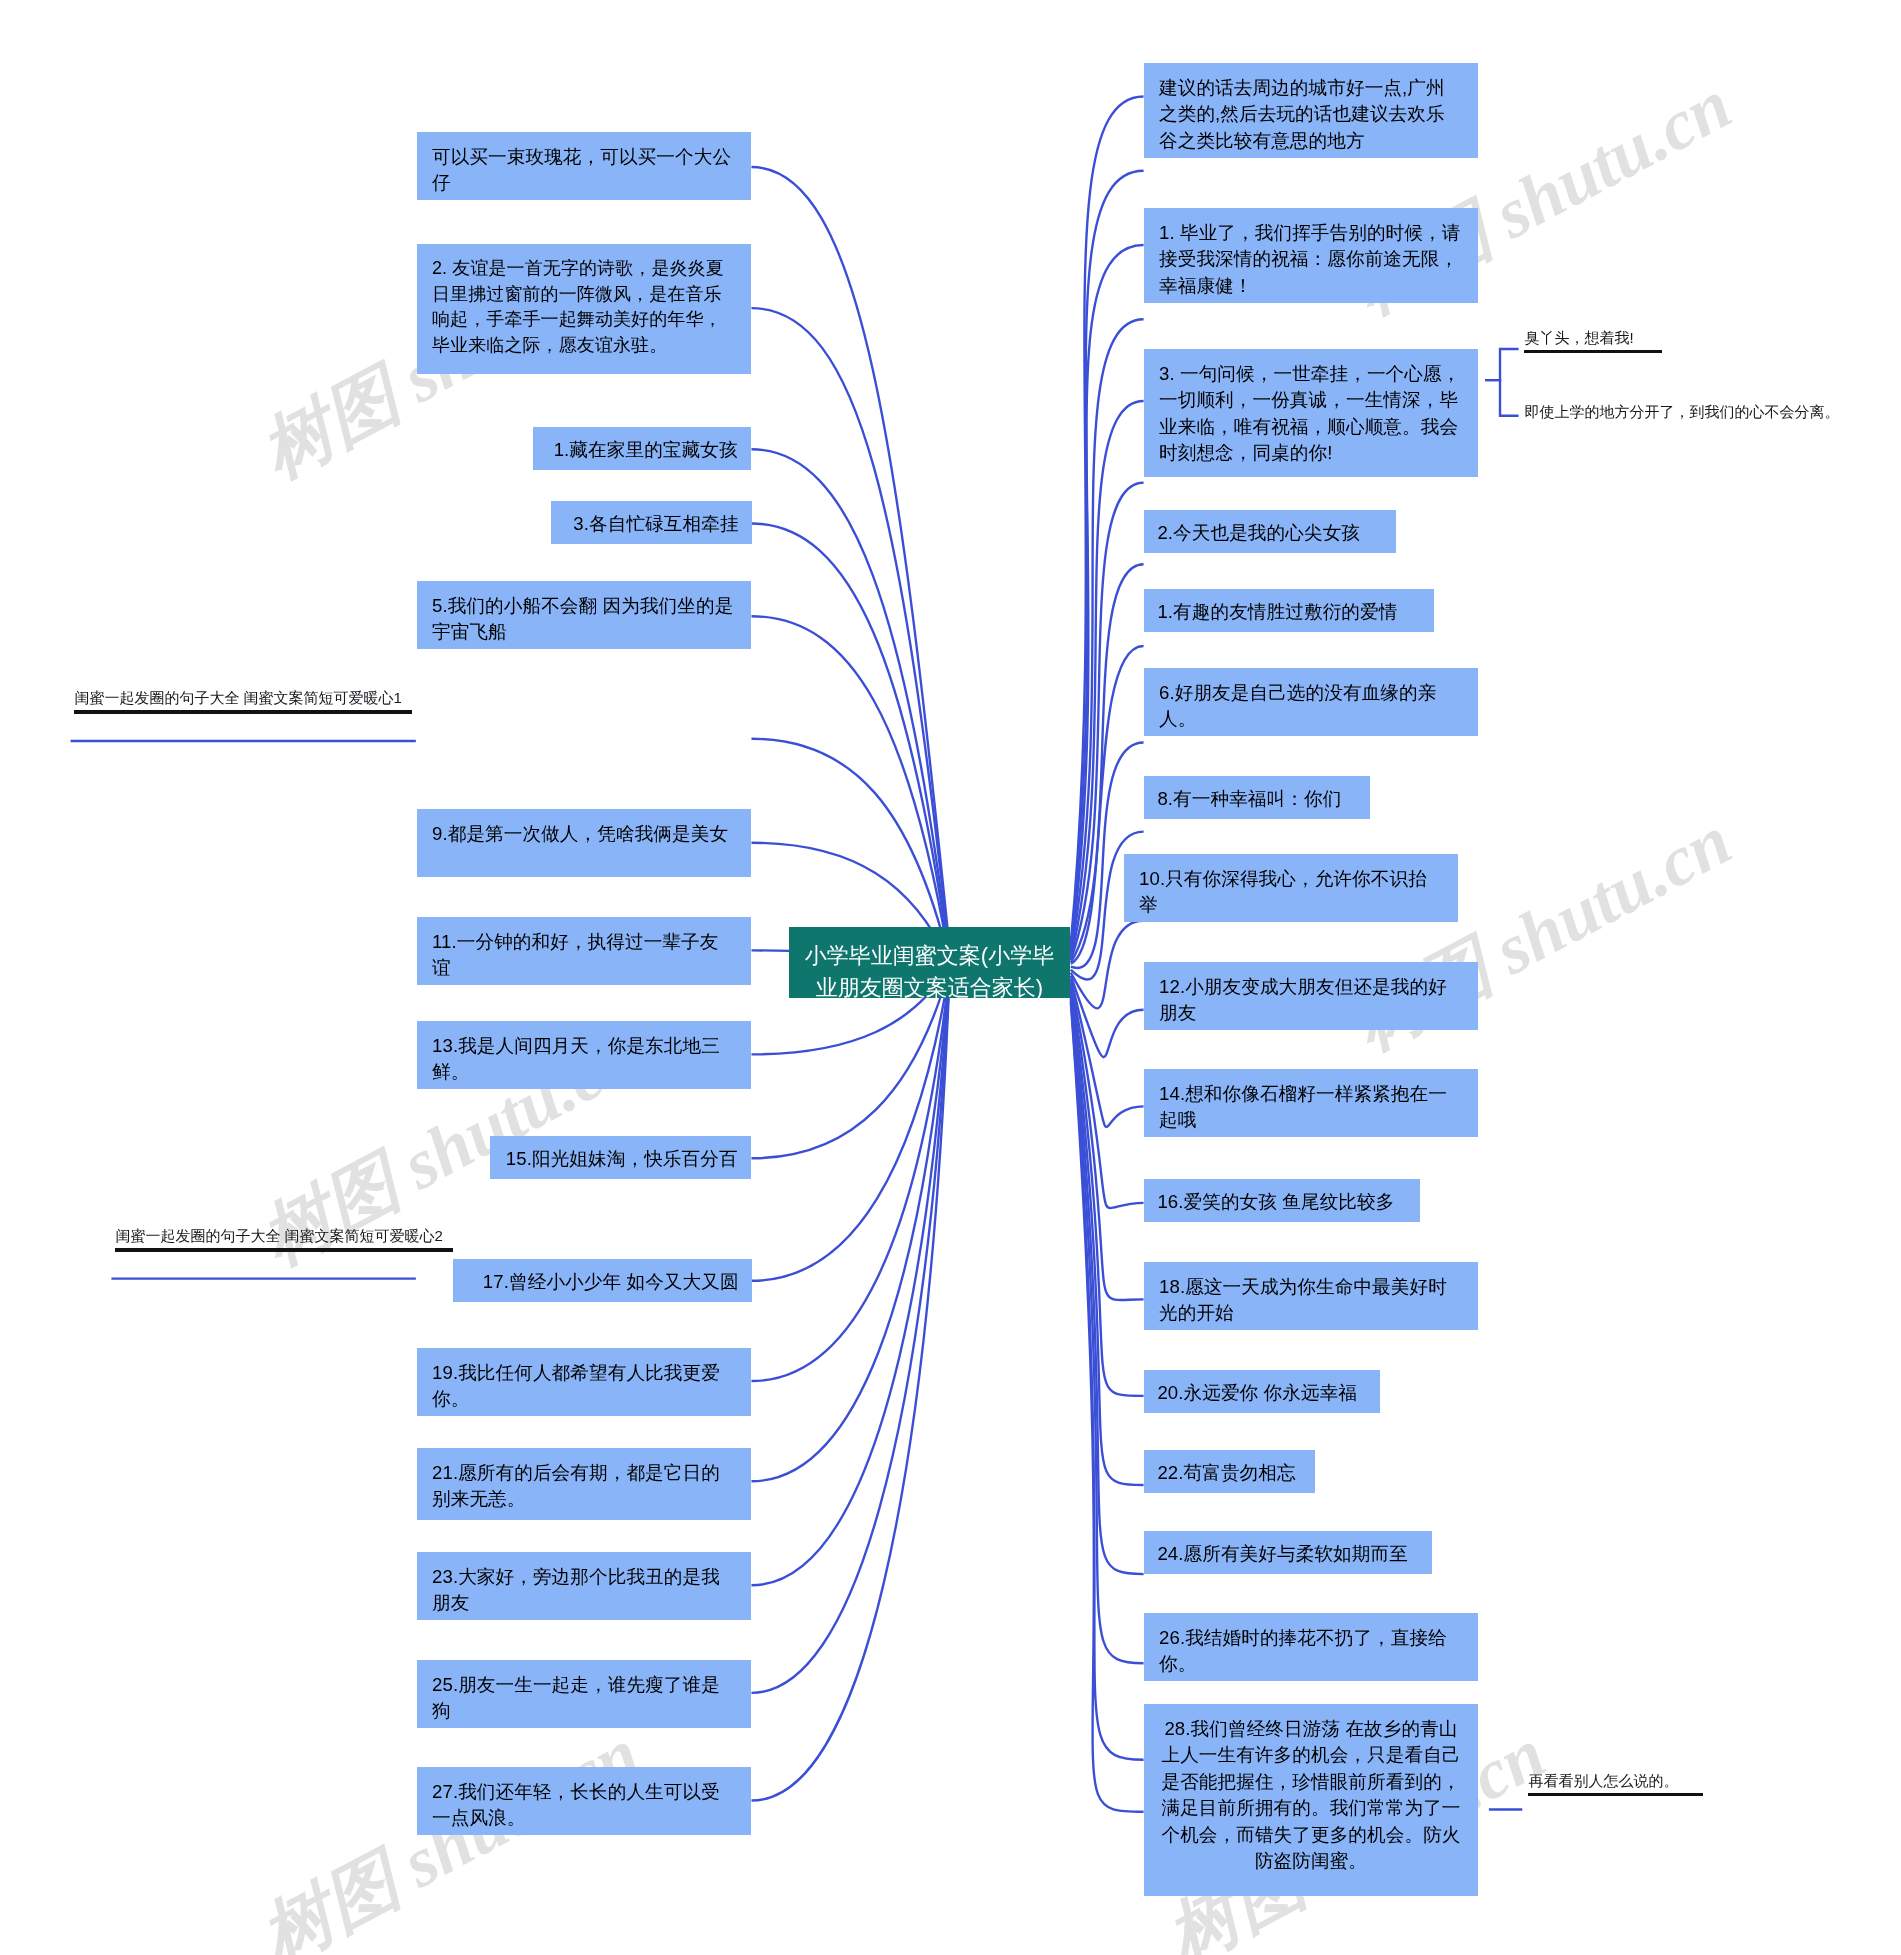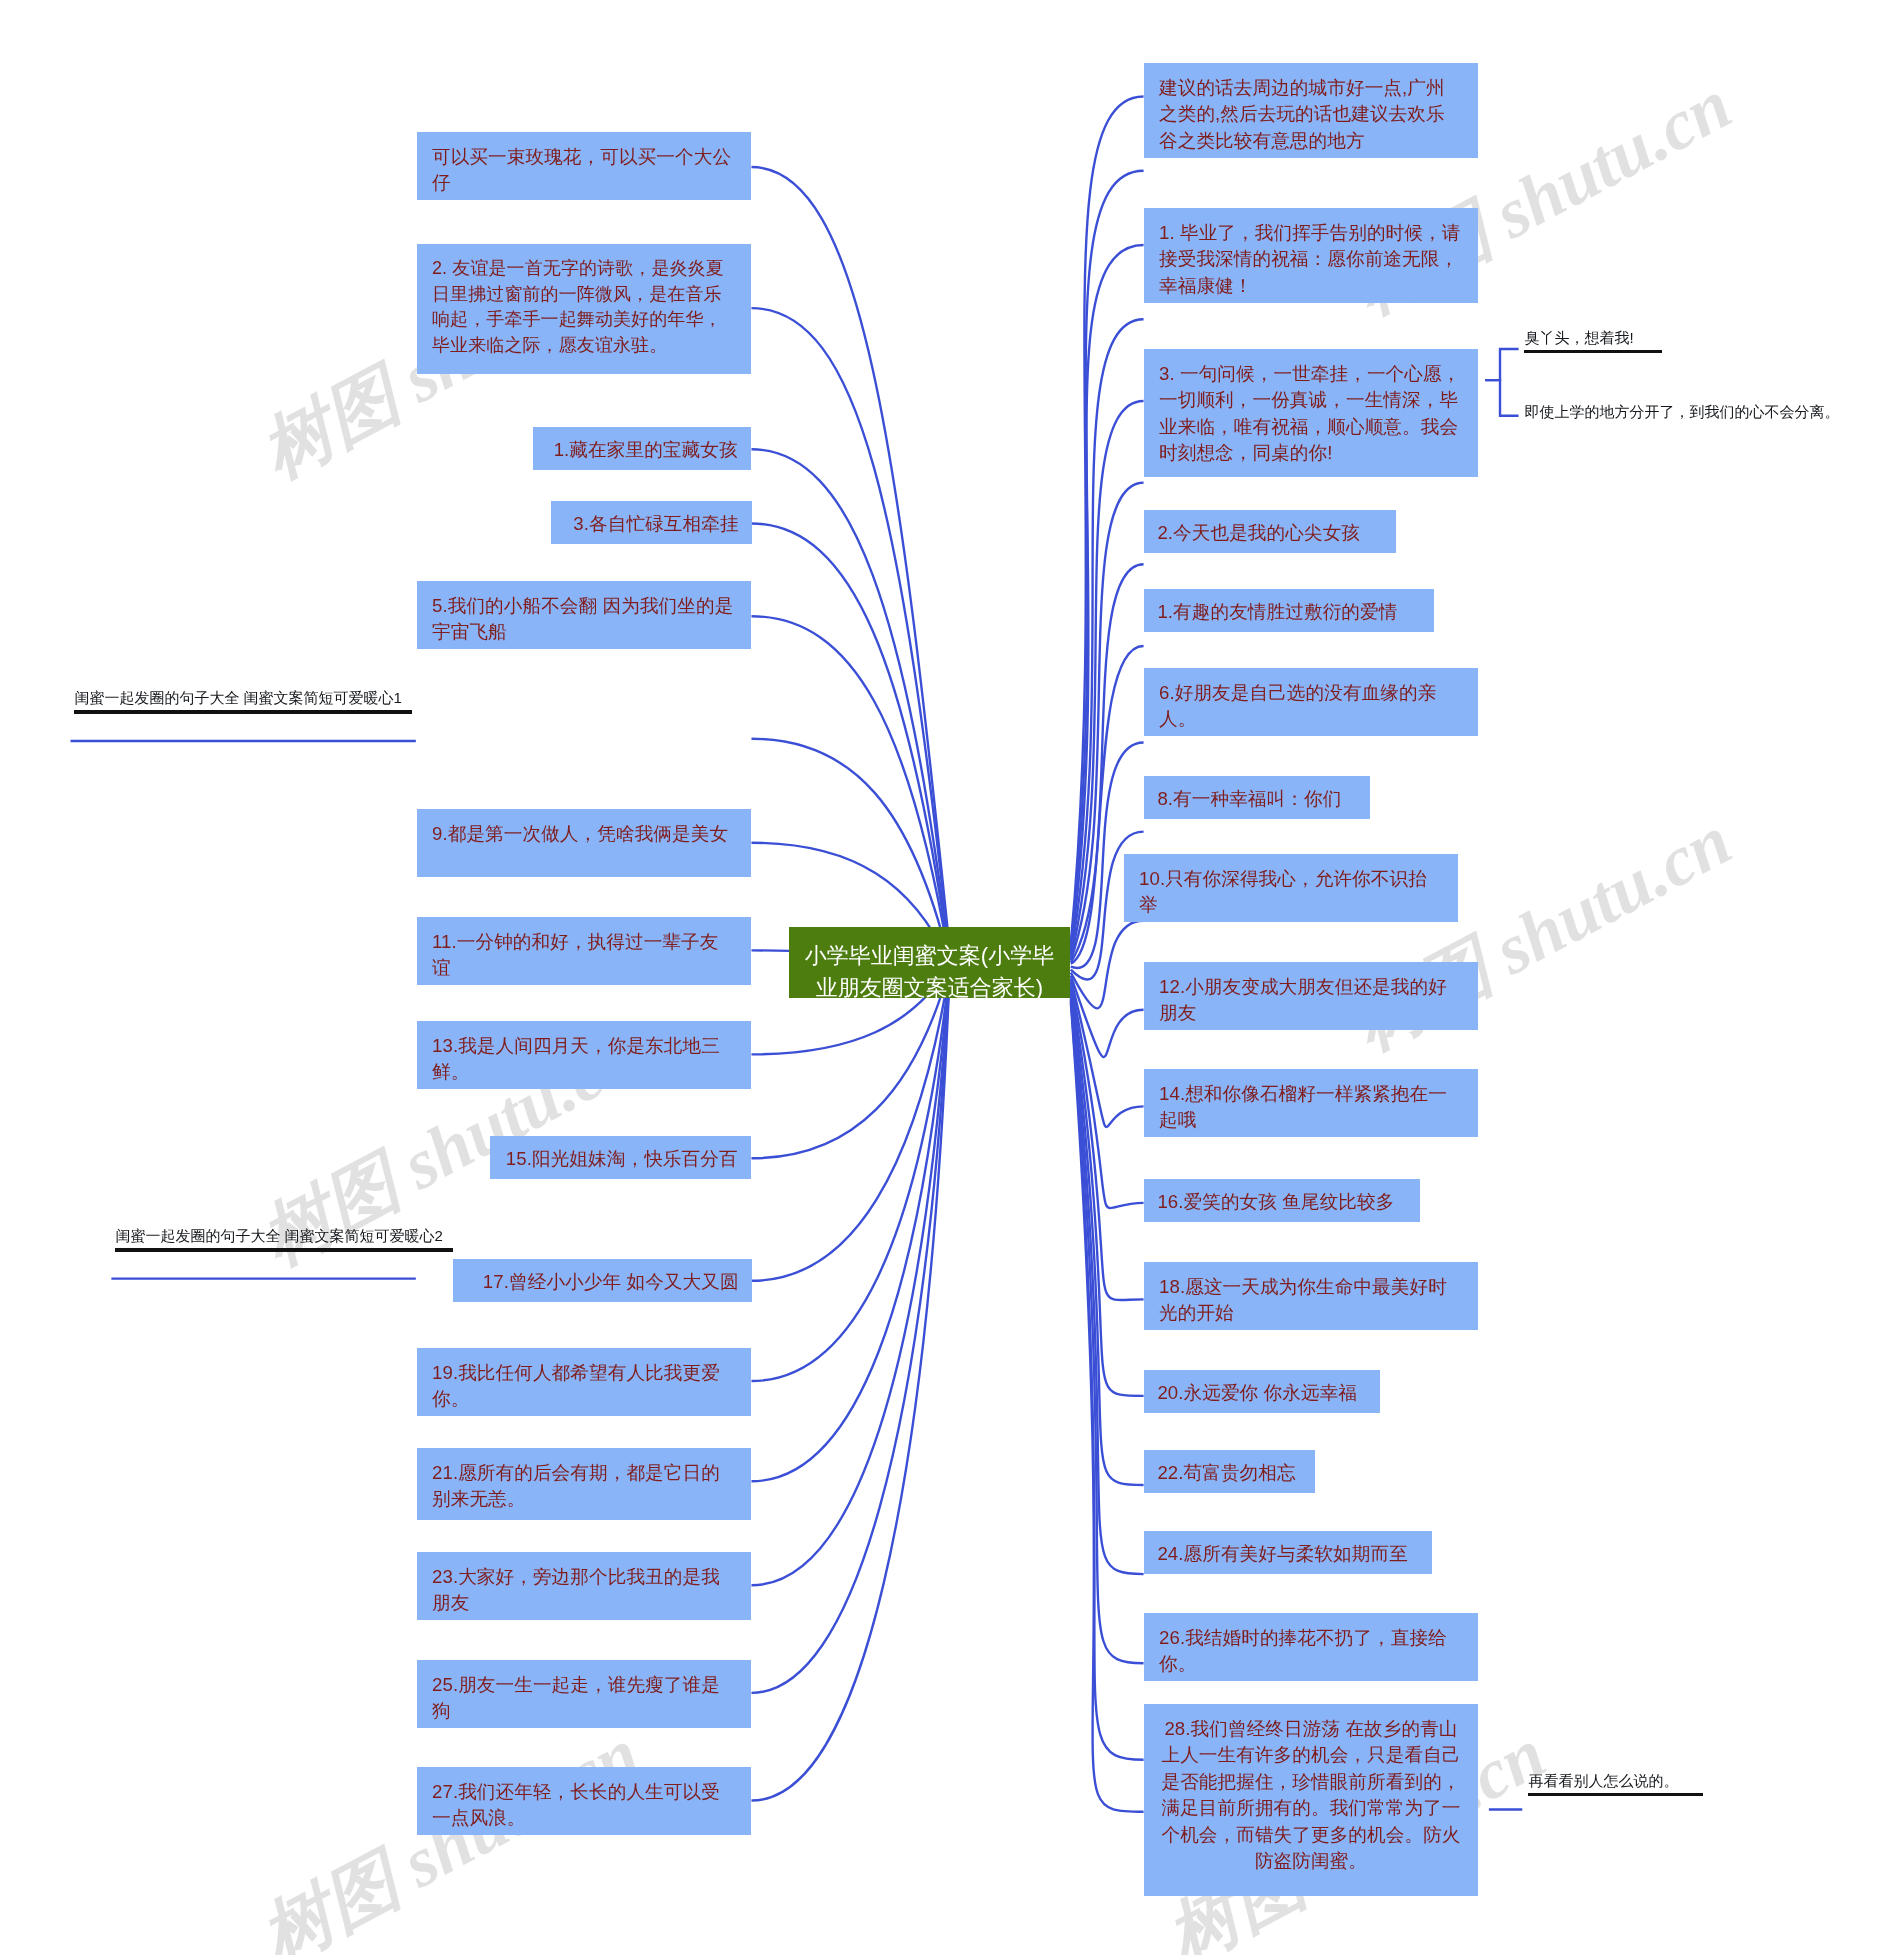"建议的话去周边的城市好一点,广州之类的,然后去玩的话也建议去欢乐谷之类比较有意思" .node { color: #7f1d1d -> #000000 }
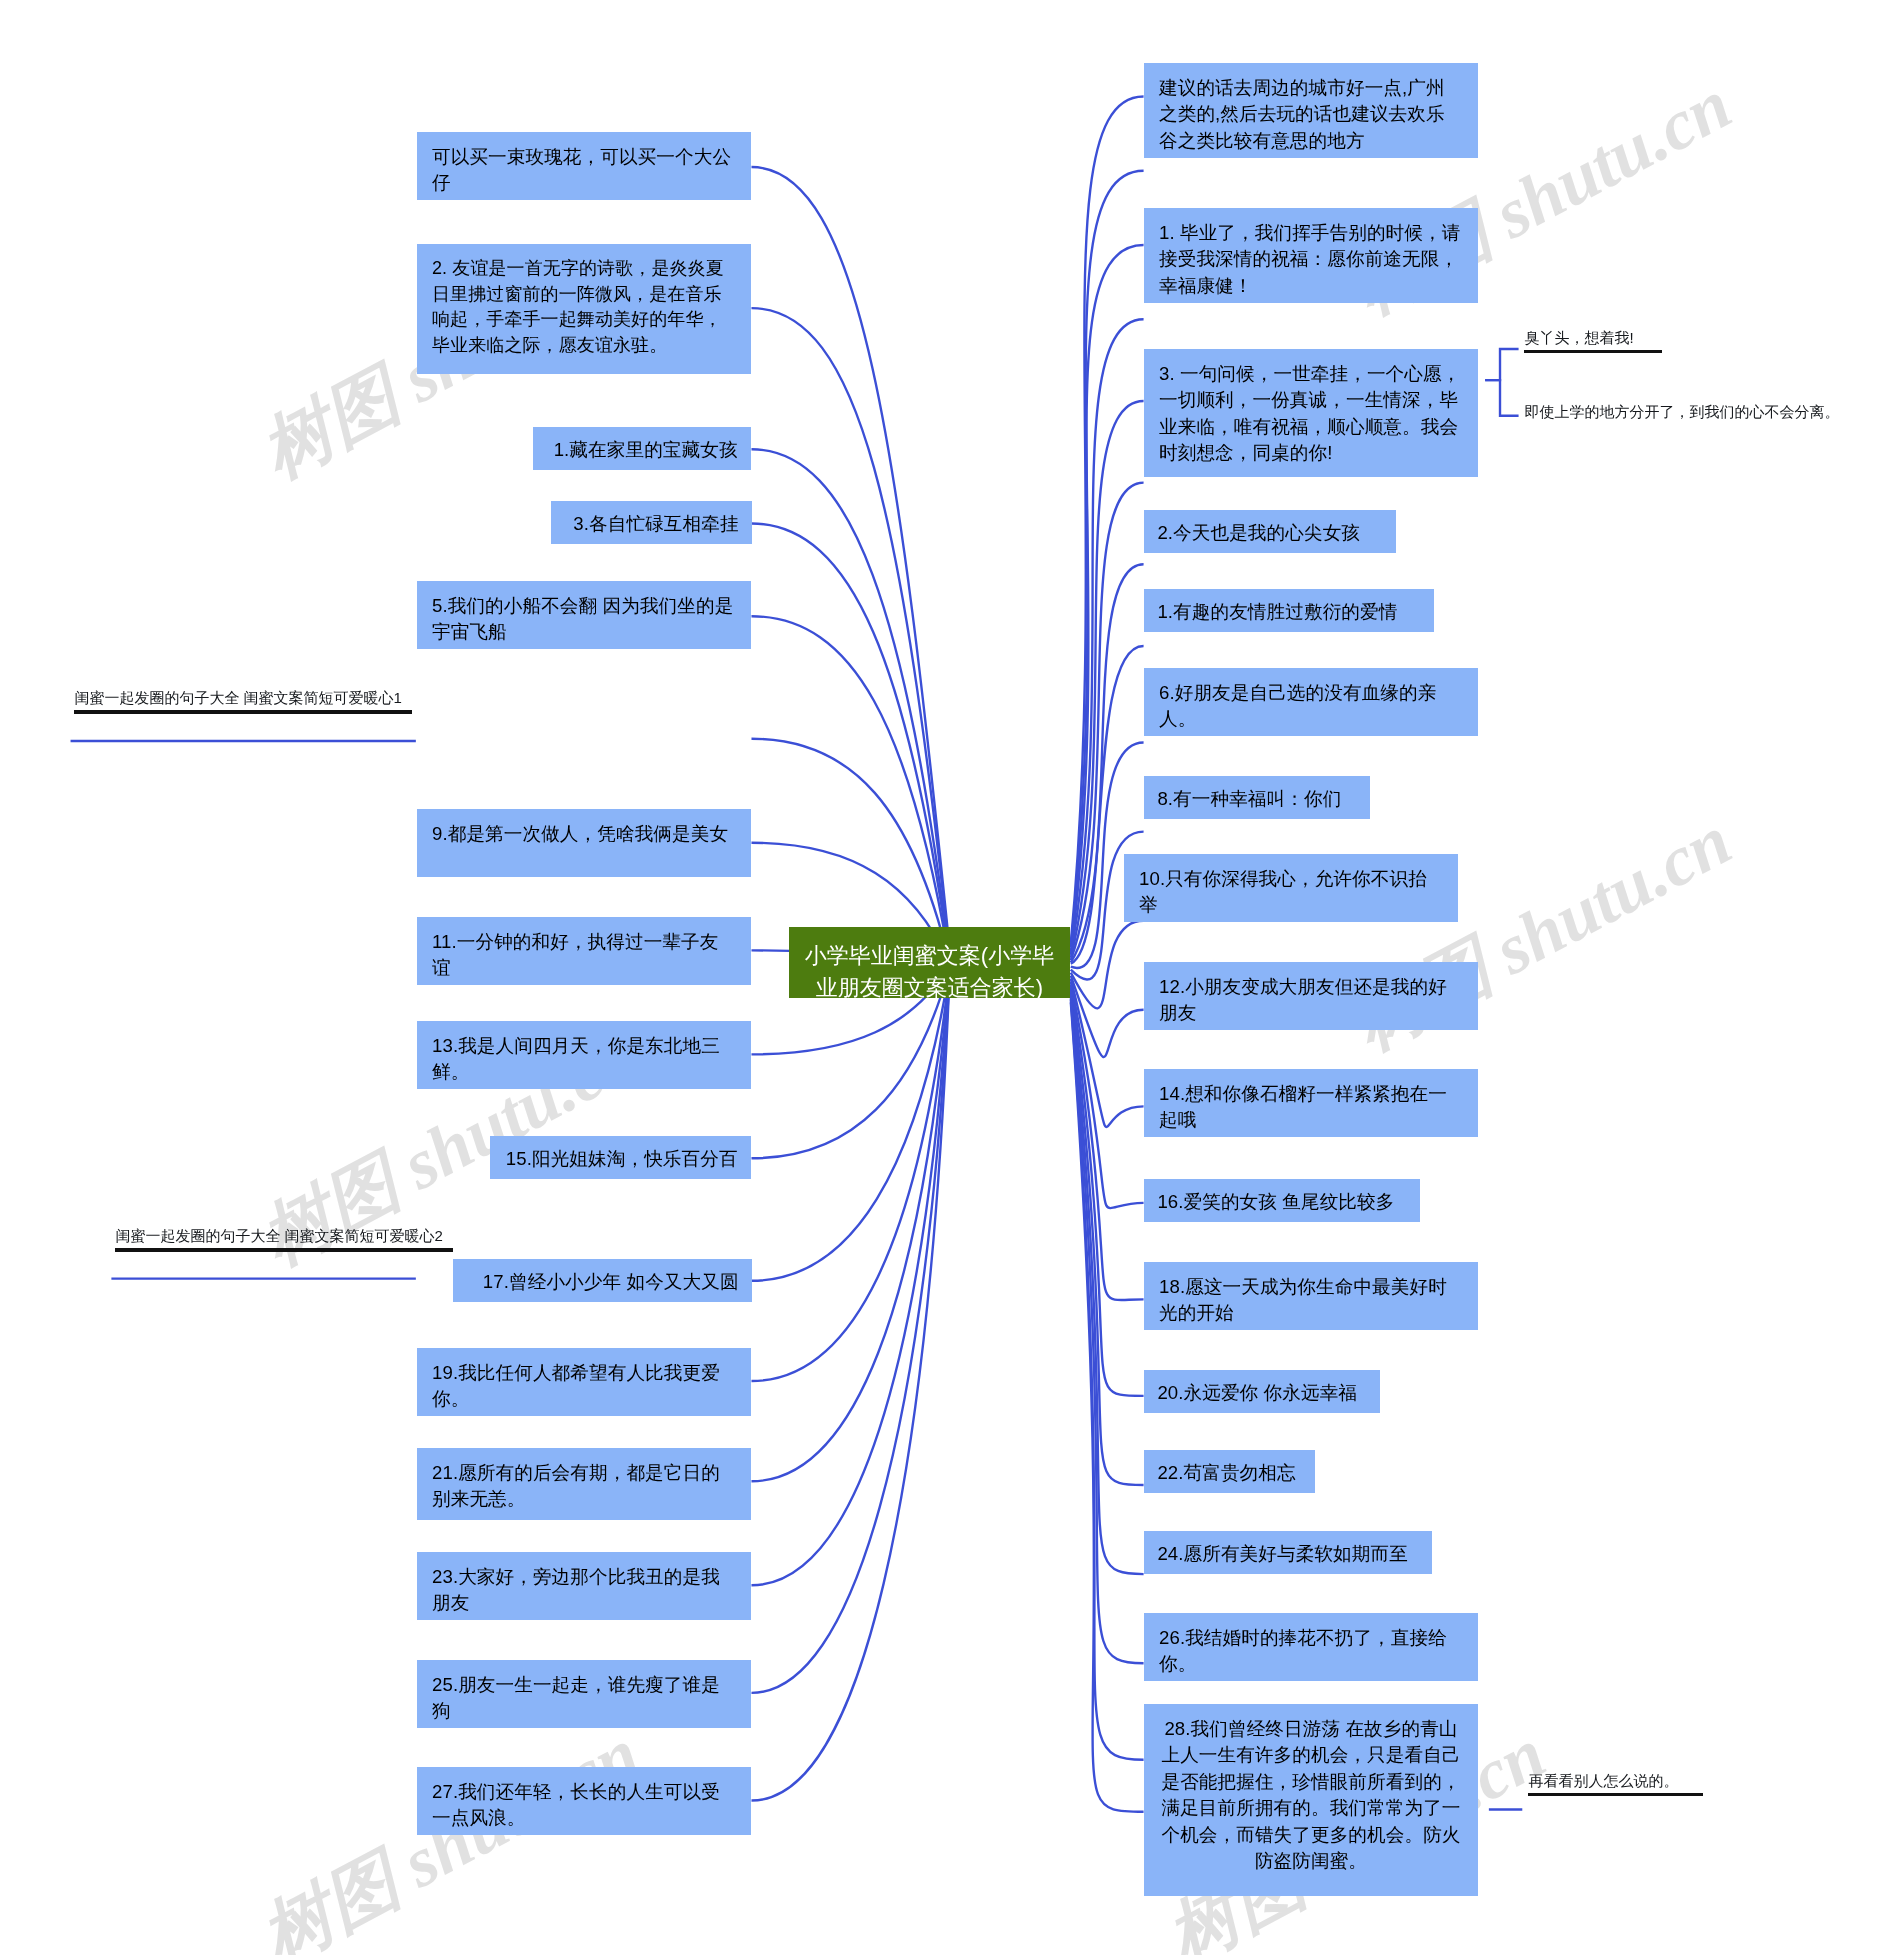"小学毕业闺蜜文案(小学毕业朋友圈文案适合家长)" .root { background: #4d7c0f -> #0f766e }
